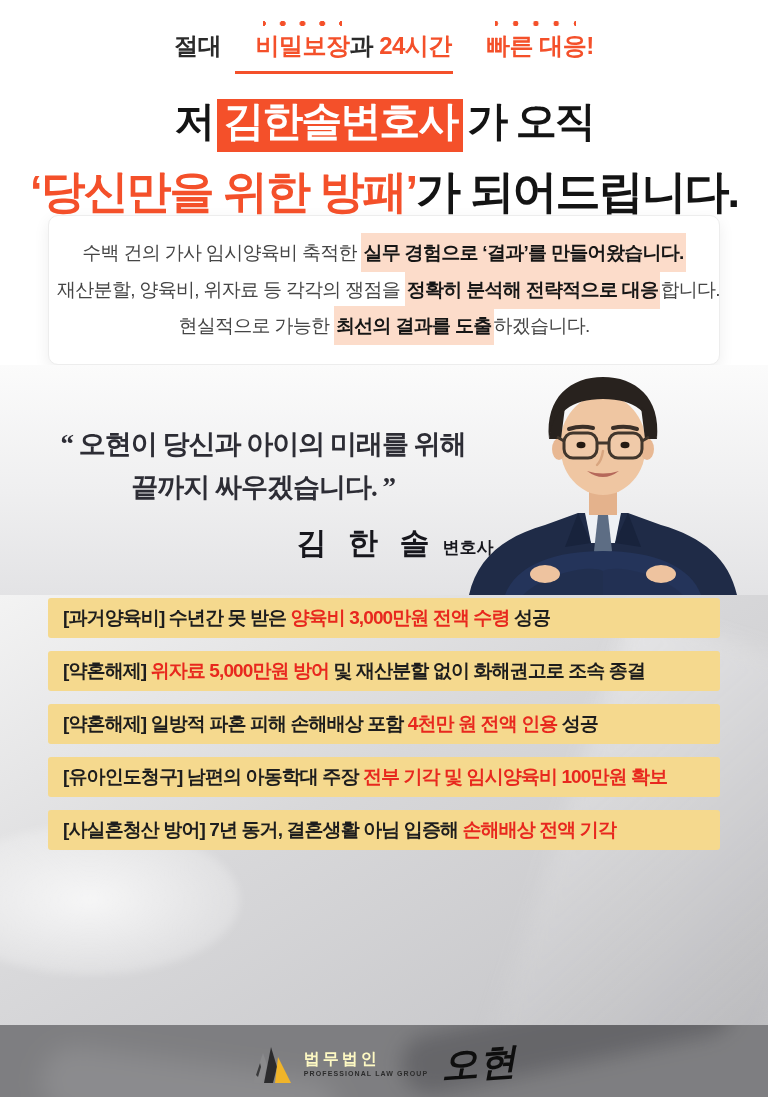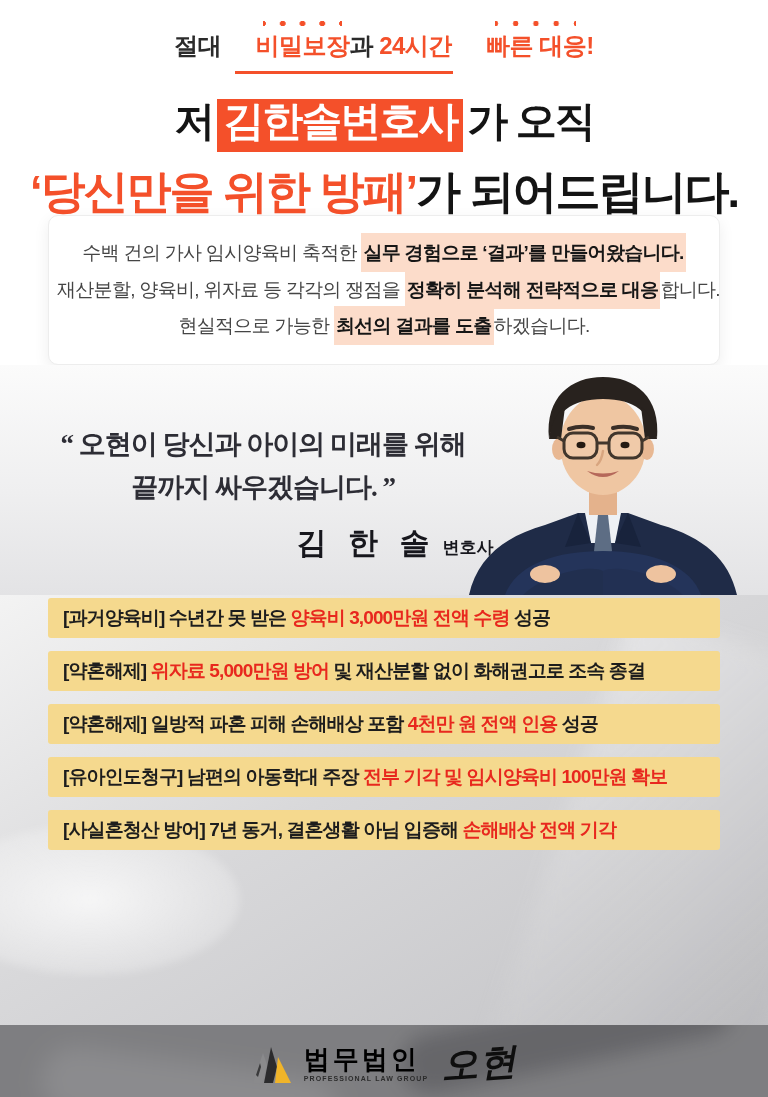"법무법인" .firm-kr { color: #000000 -> #fef9c3; font-size: 26px -> 16px }
